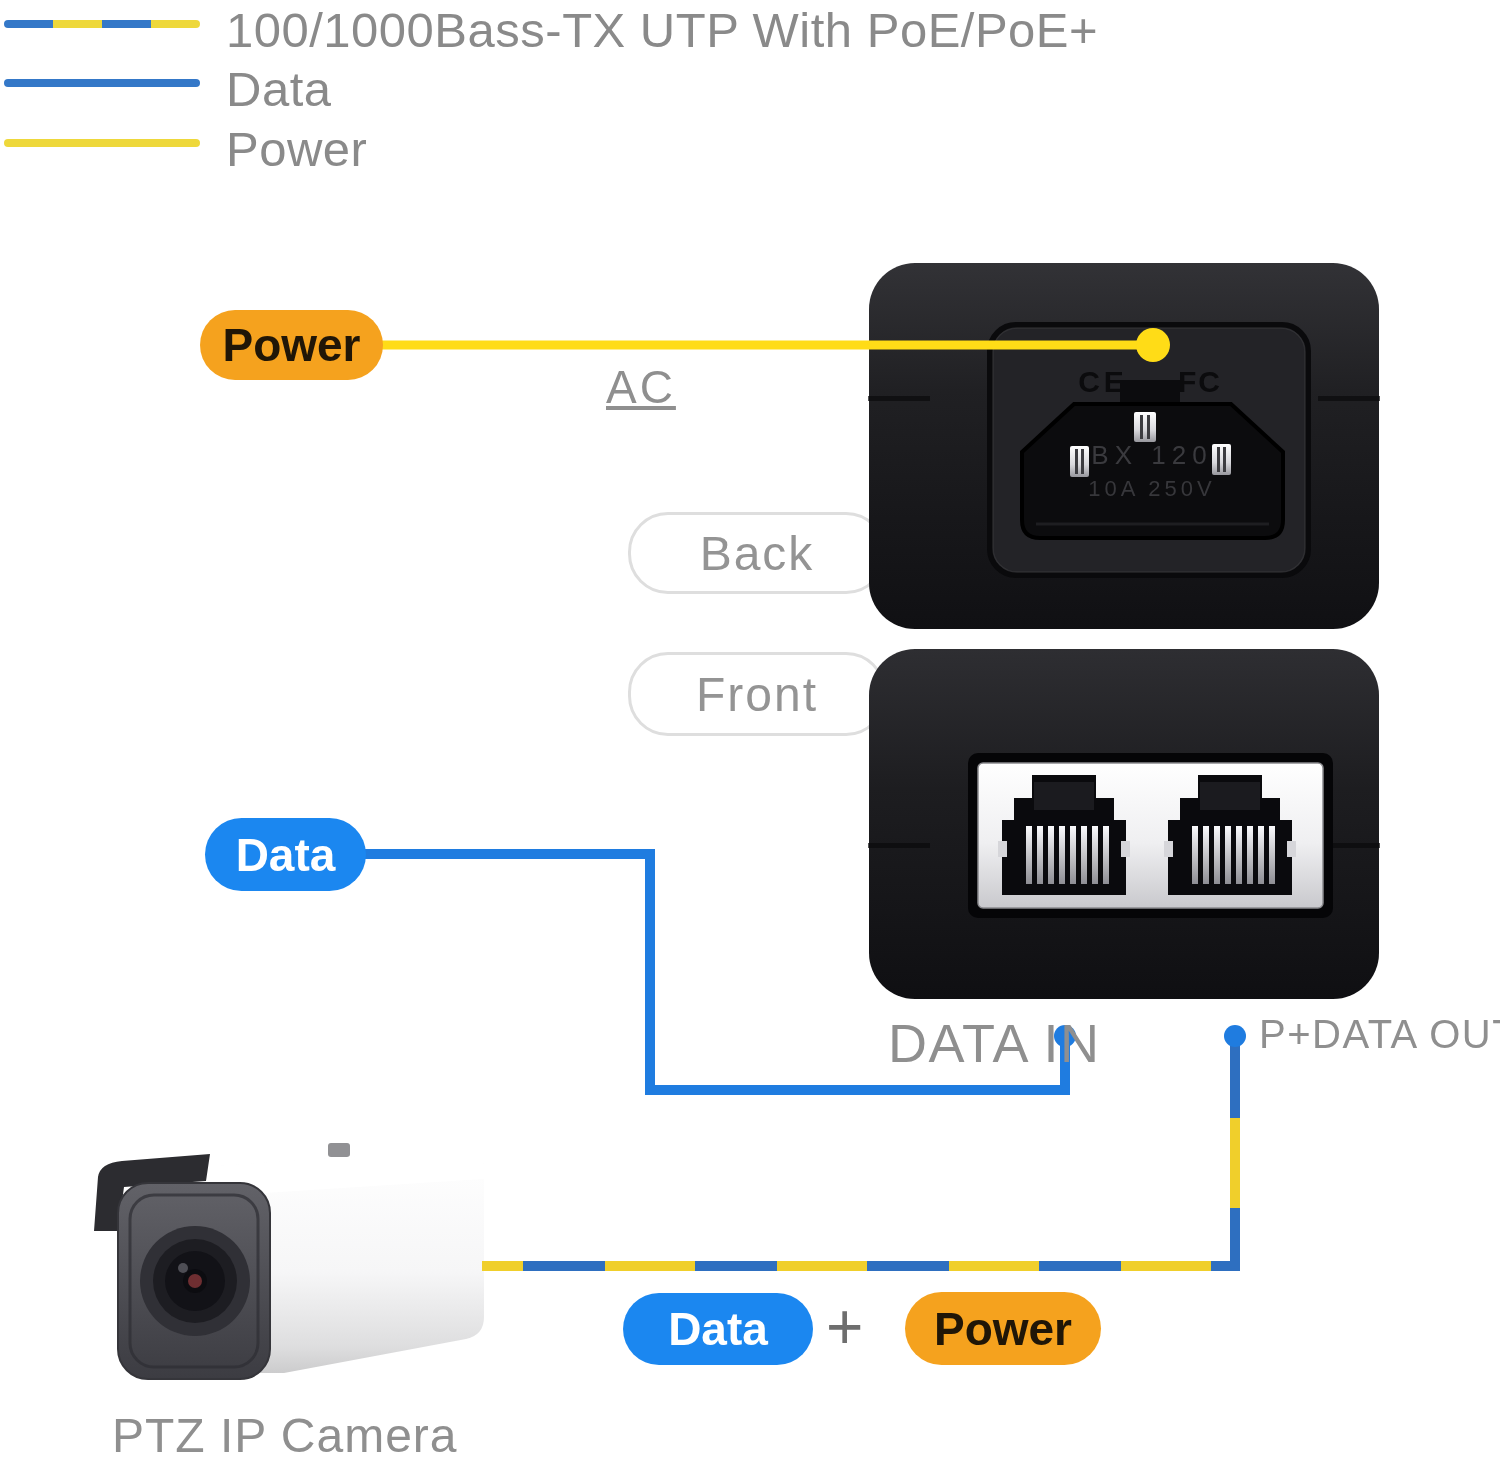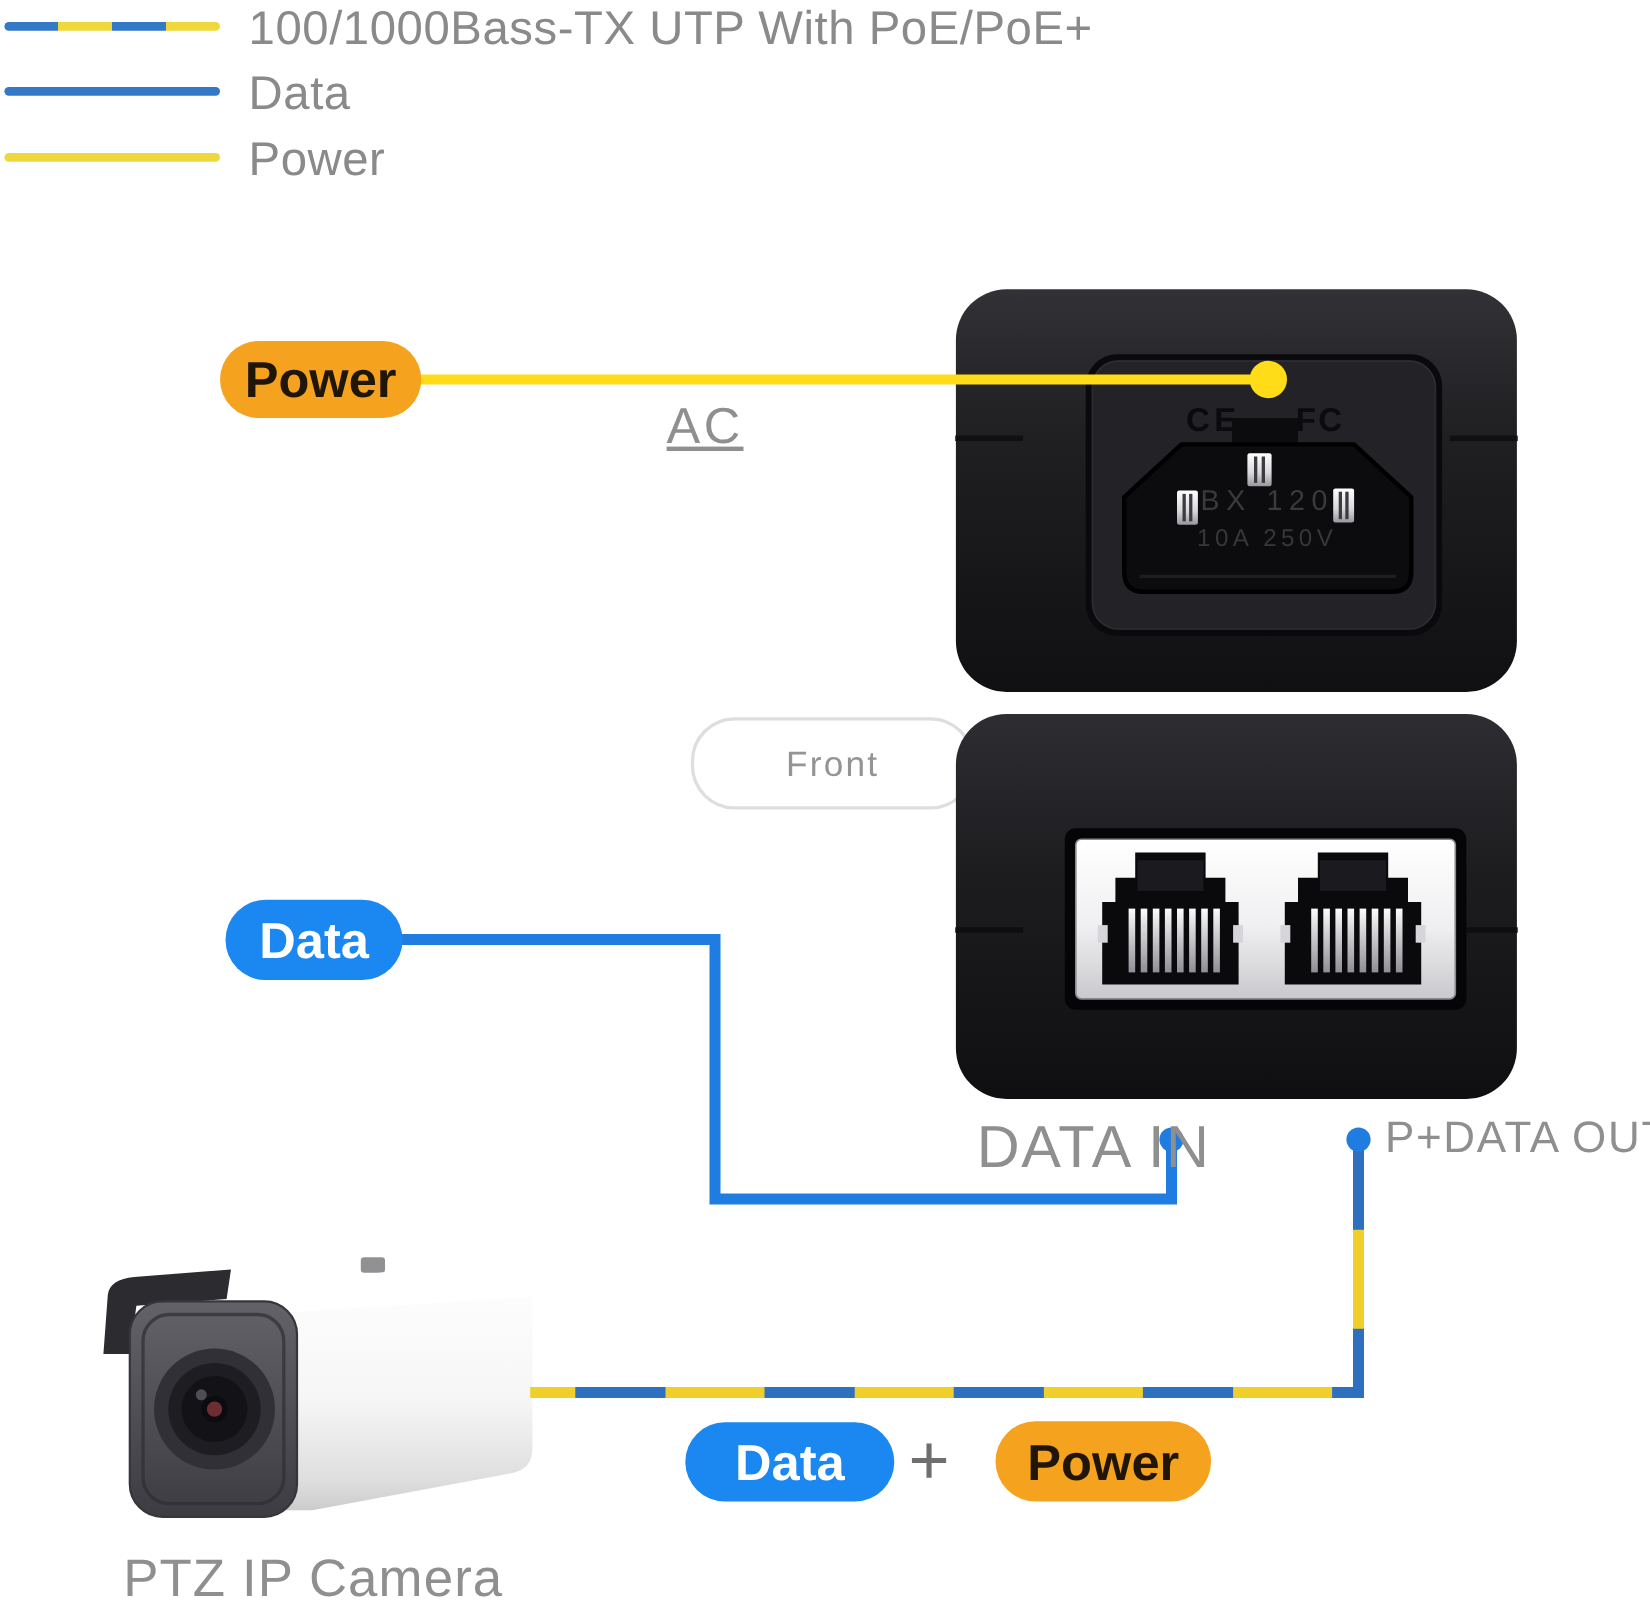"100/1000Bass-TX UTP With PoE/PoE+" .legend-label { font-size: 43px -> 49px }
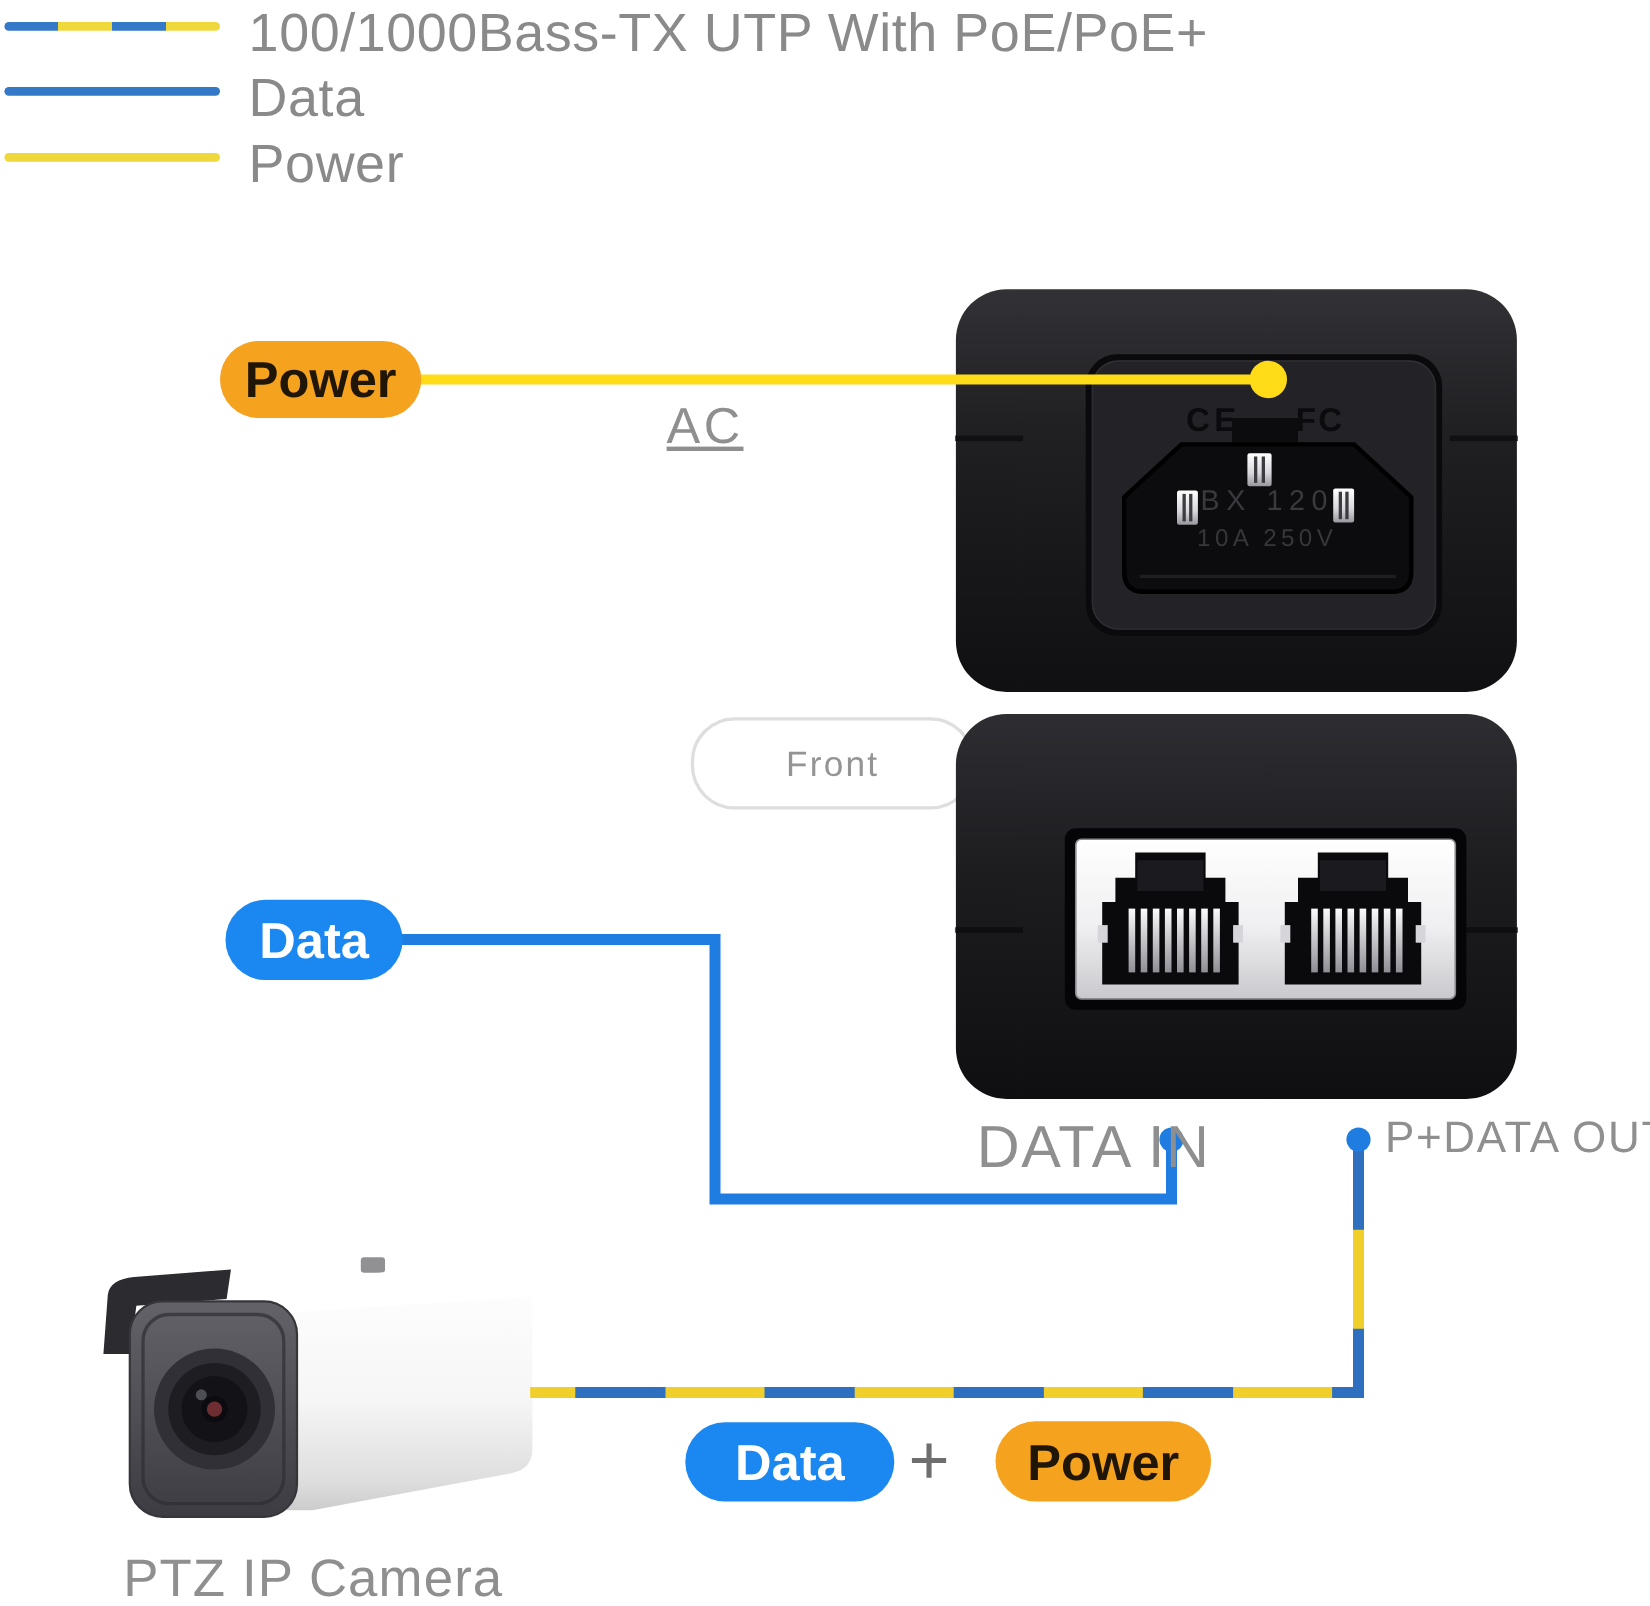"Back" div.pill { html: none -> <div>Back</div> }
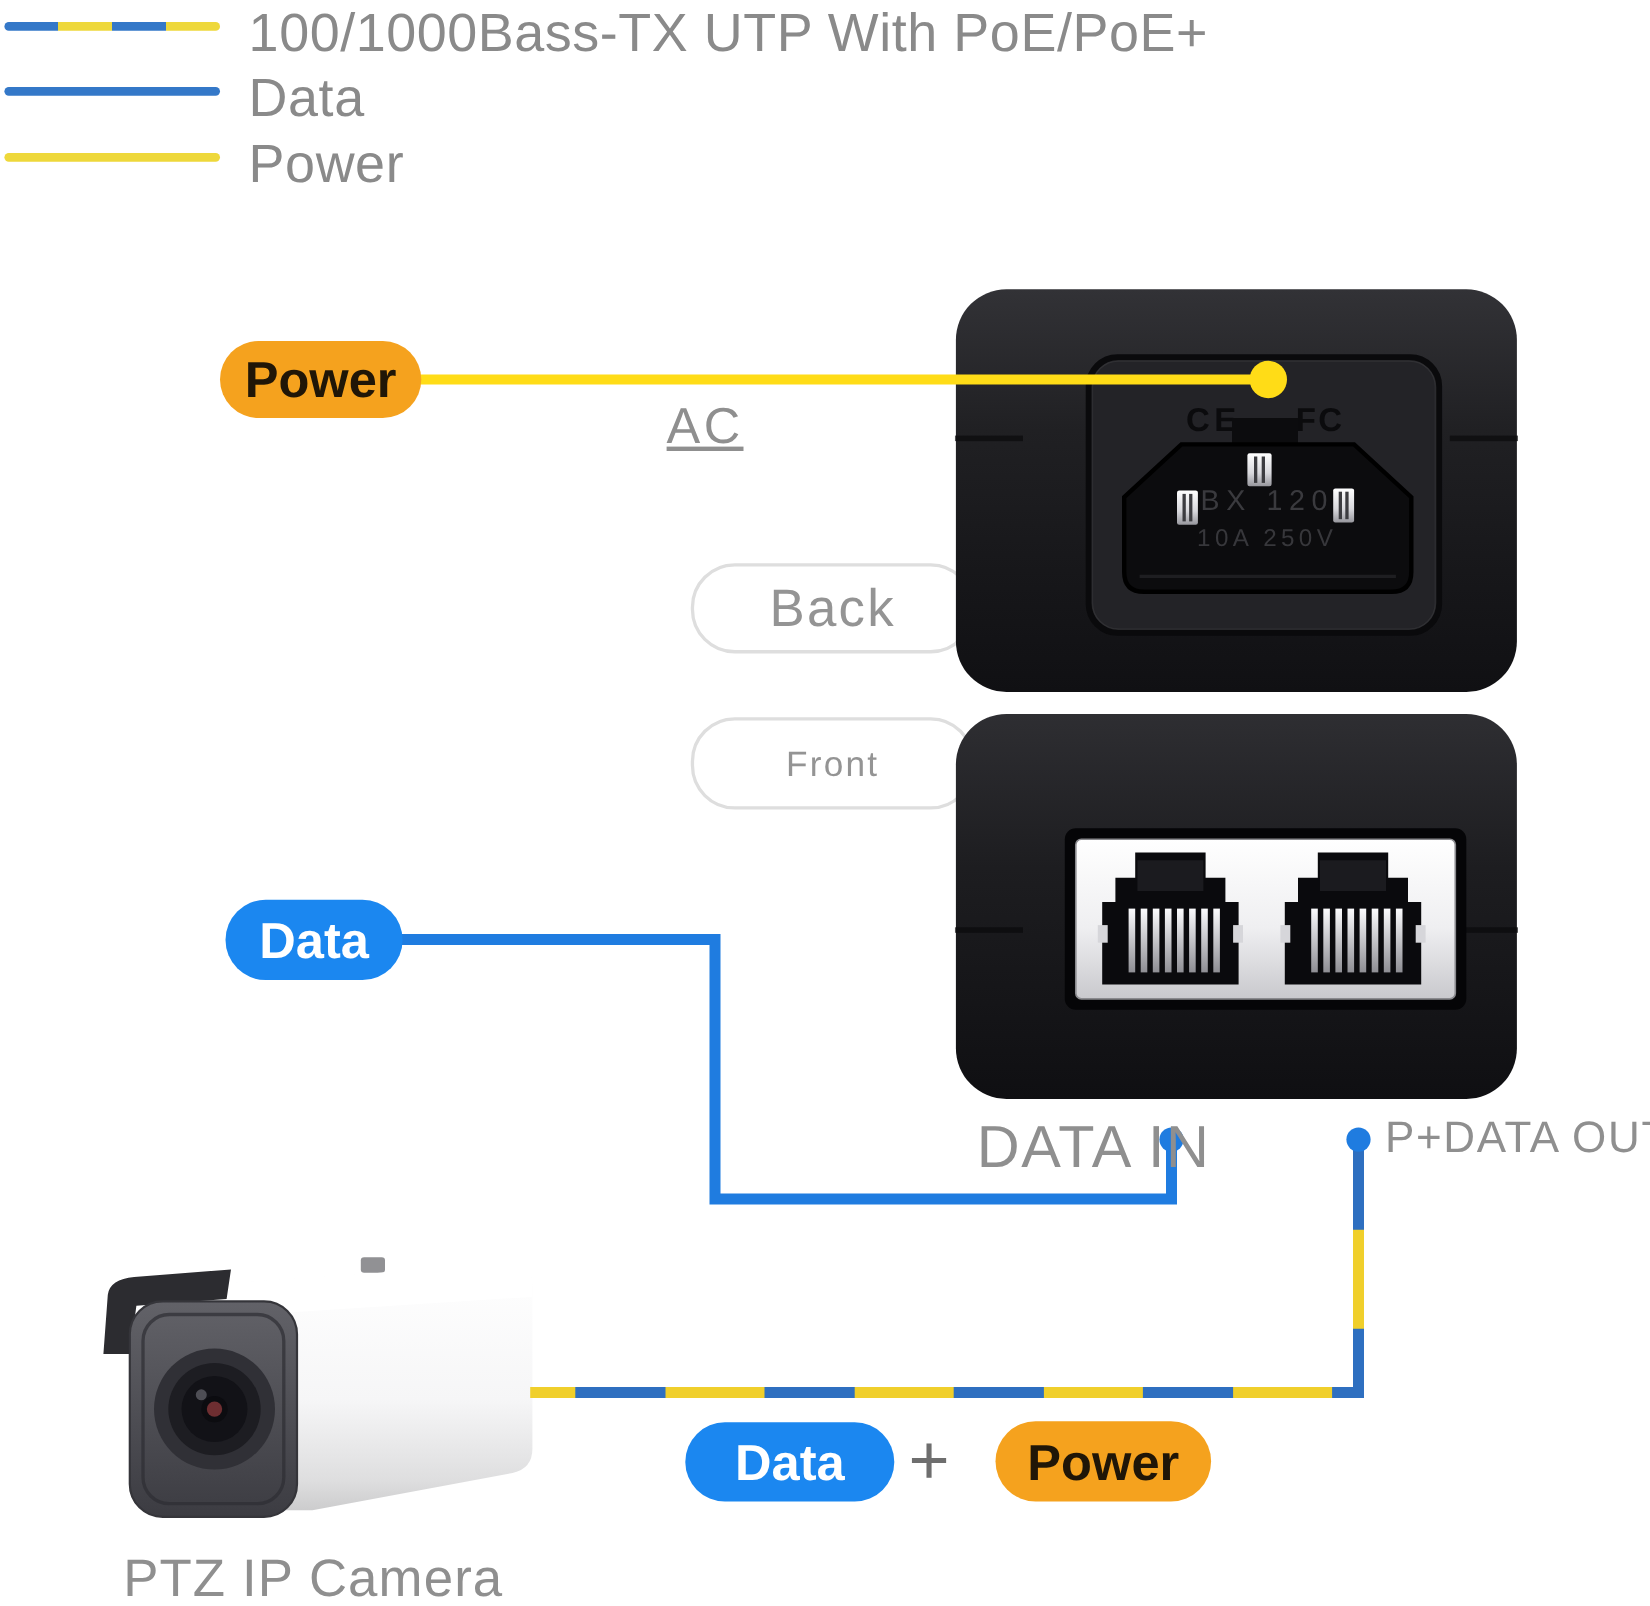"Front" div.pill { font-size: 32px -> 48px }
